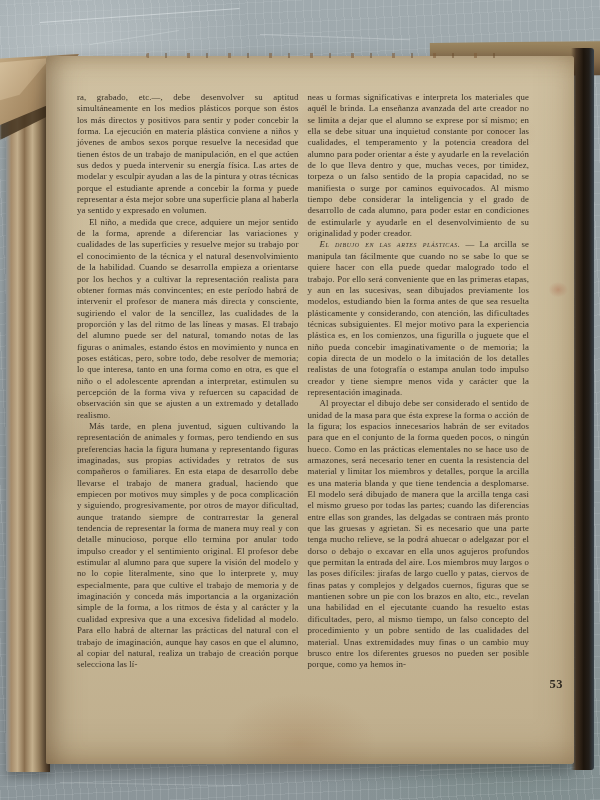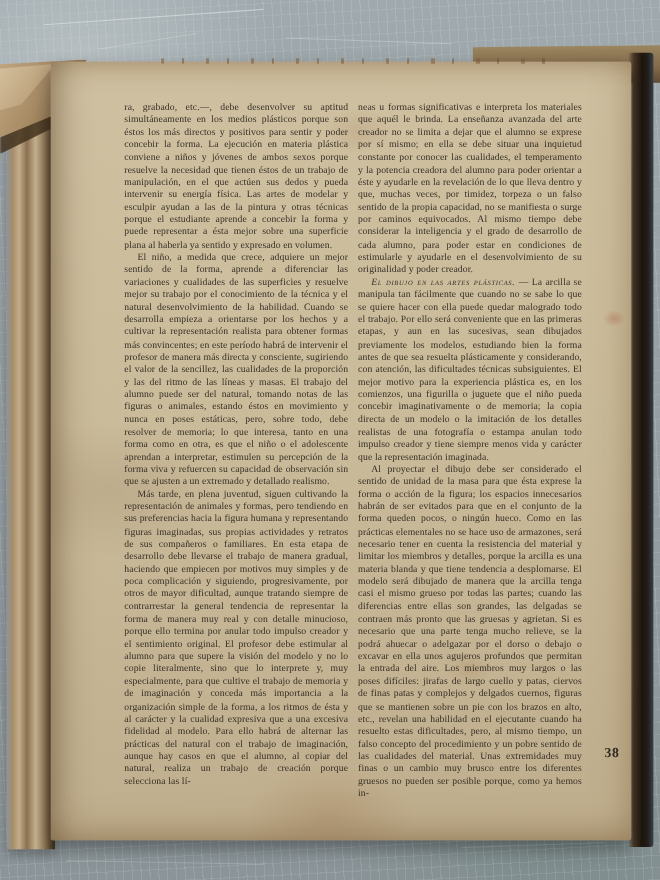"ra, grabado, etc.—, debe desenvolver" .textblock { margin-left: 36px -> none }
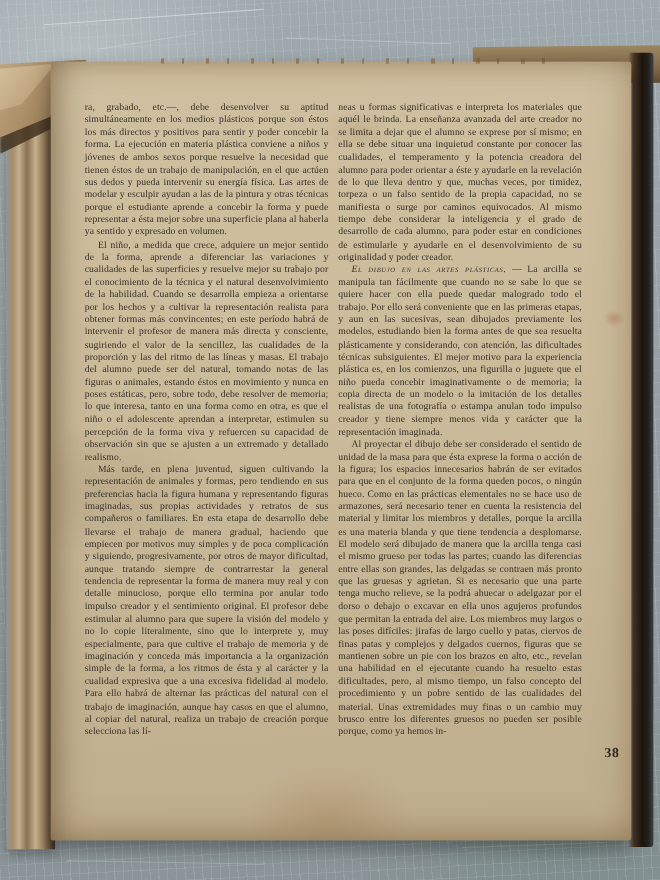"38" div.pagenum { text: 38 -> 53 }
